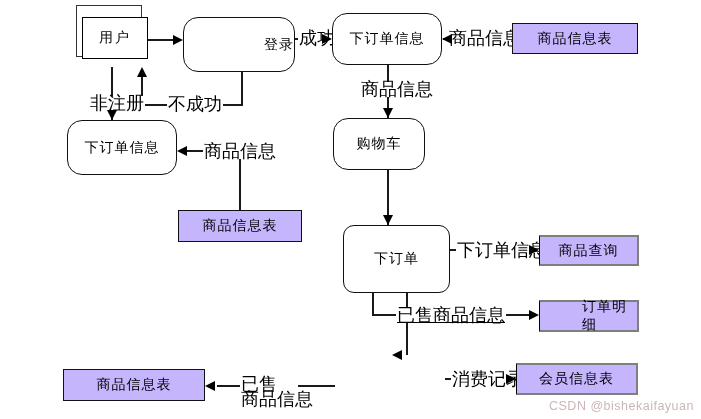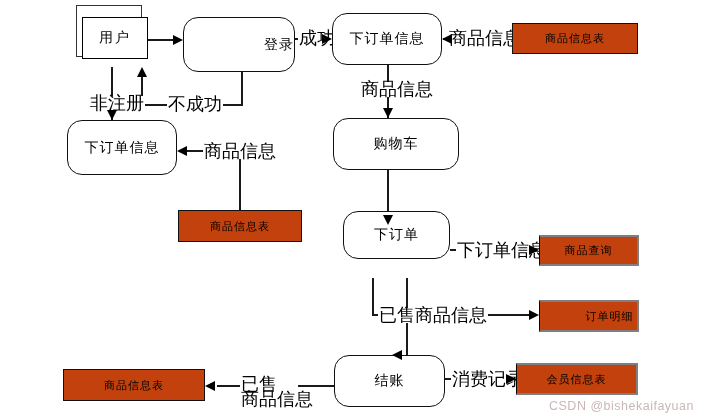"商品信息表" .store { background: #c2410c -> #c4b5fd; font-size: 11px -> 14px }
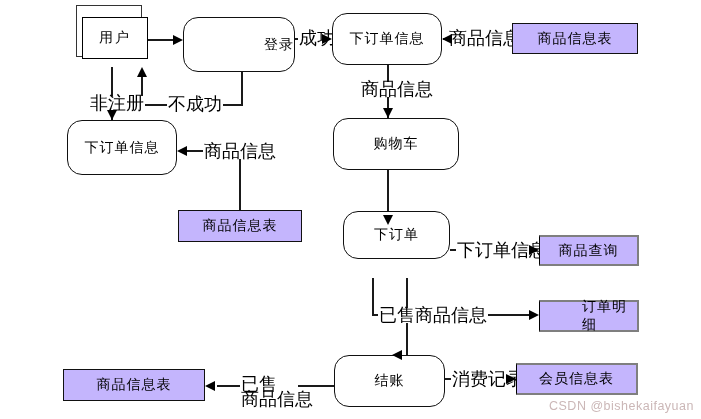"购物车" div.process { width: 126px -> 92px }
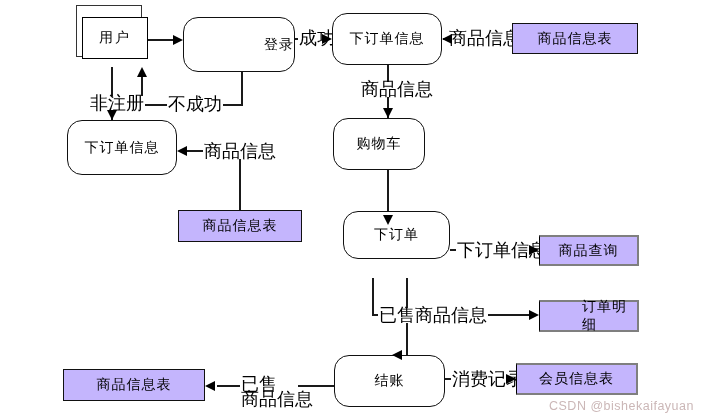"下订单" div.process { border-radius: none -> 11px; height: 48px -> 68px; top: 211px -> 225px }
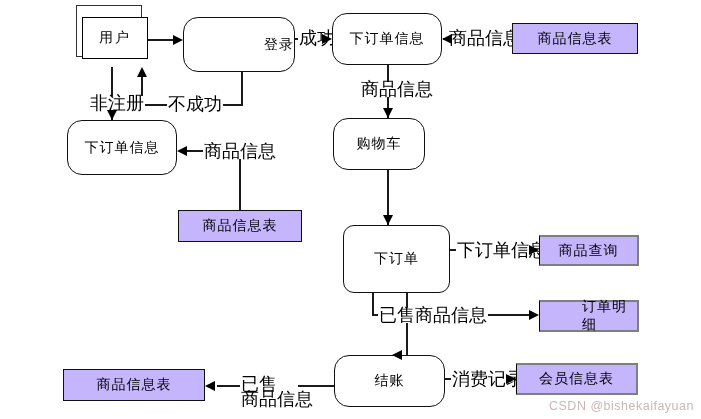"已售商品信息" div.flbl { left: 378px -> 396px; text-decoration: none -> underline }
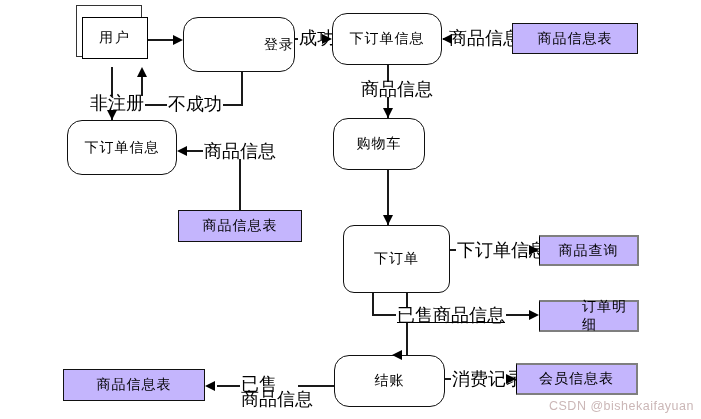"结账" div.process { html: <div> <span>结账</span> </div> -> none }
